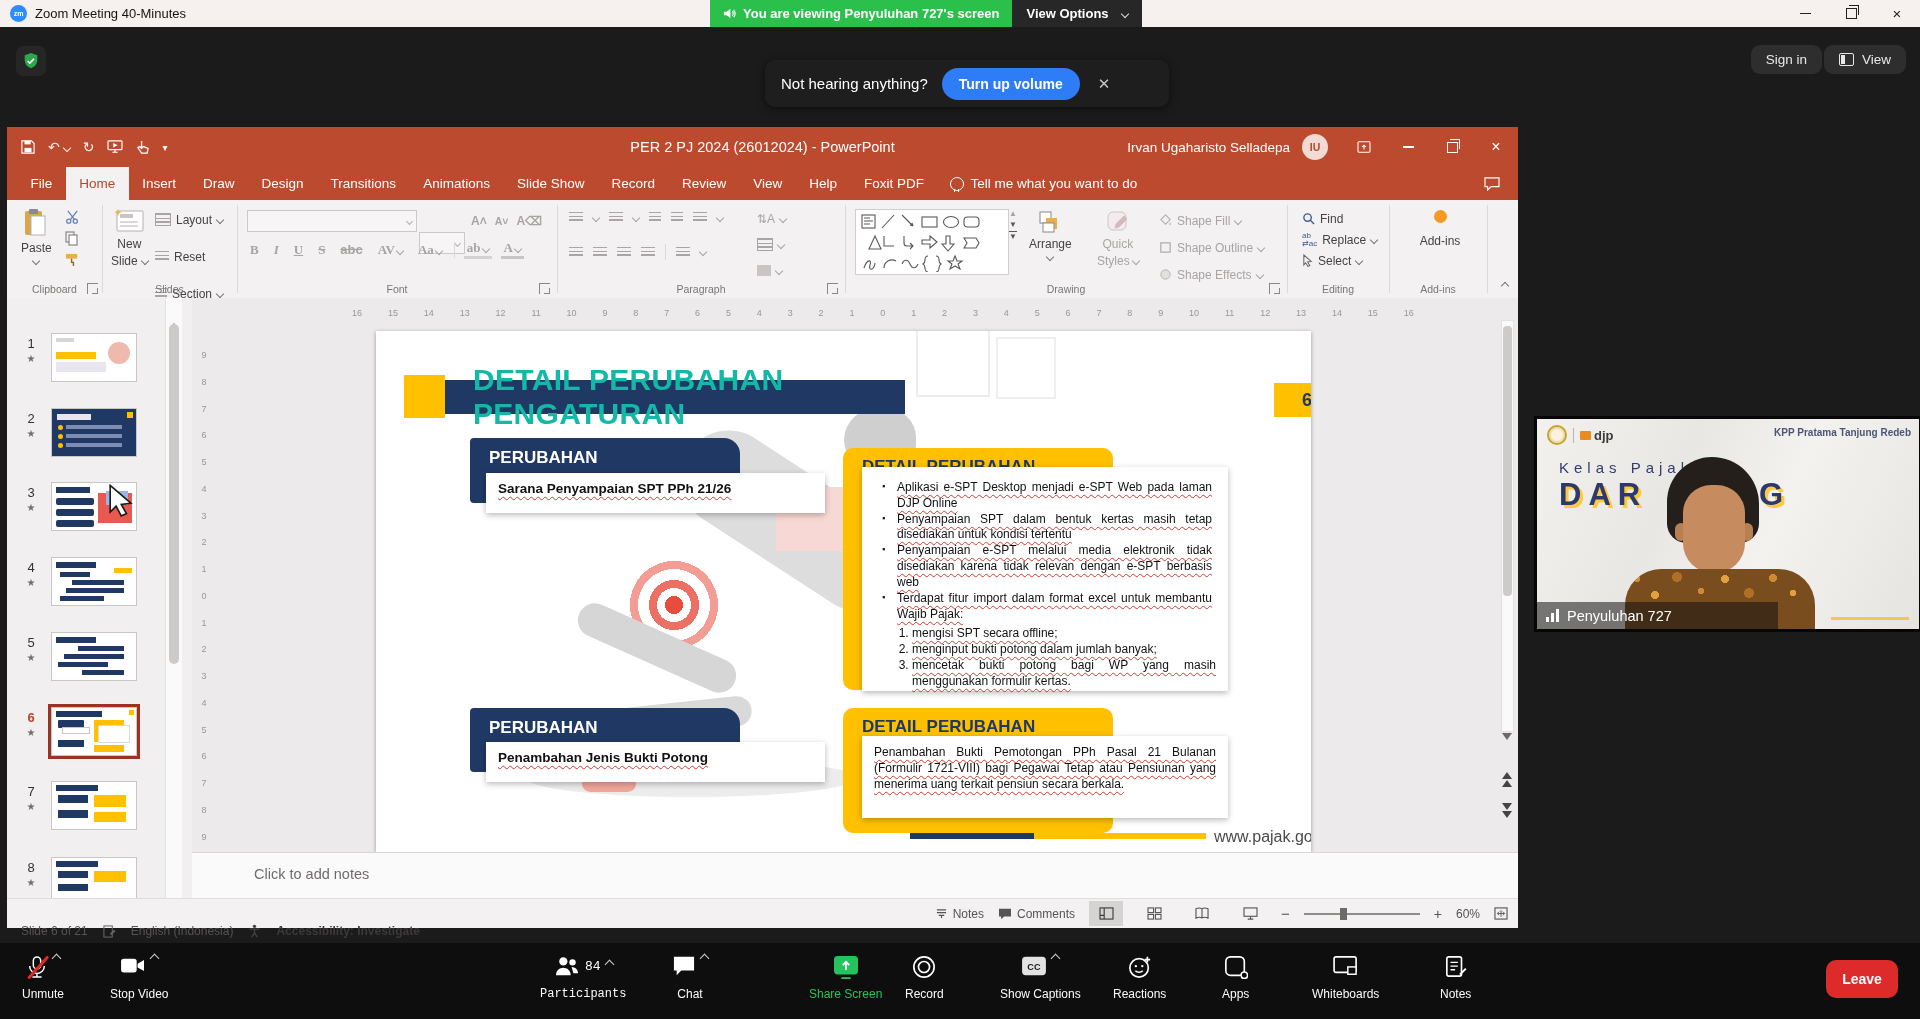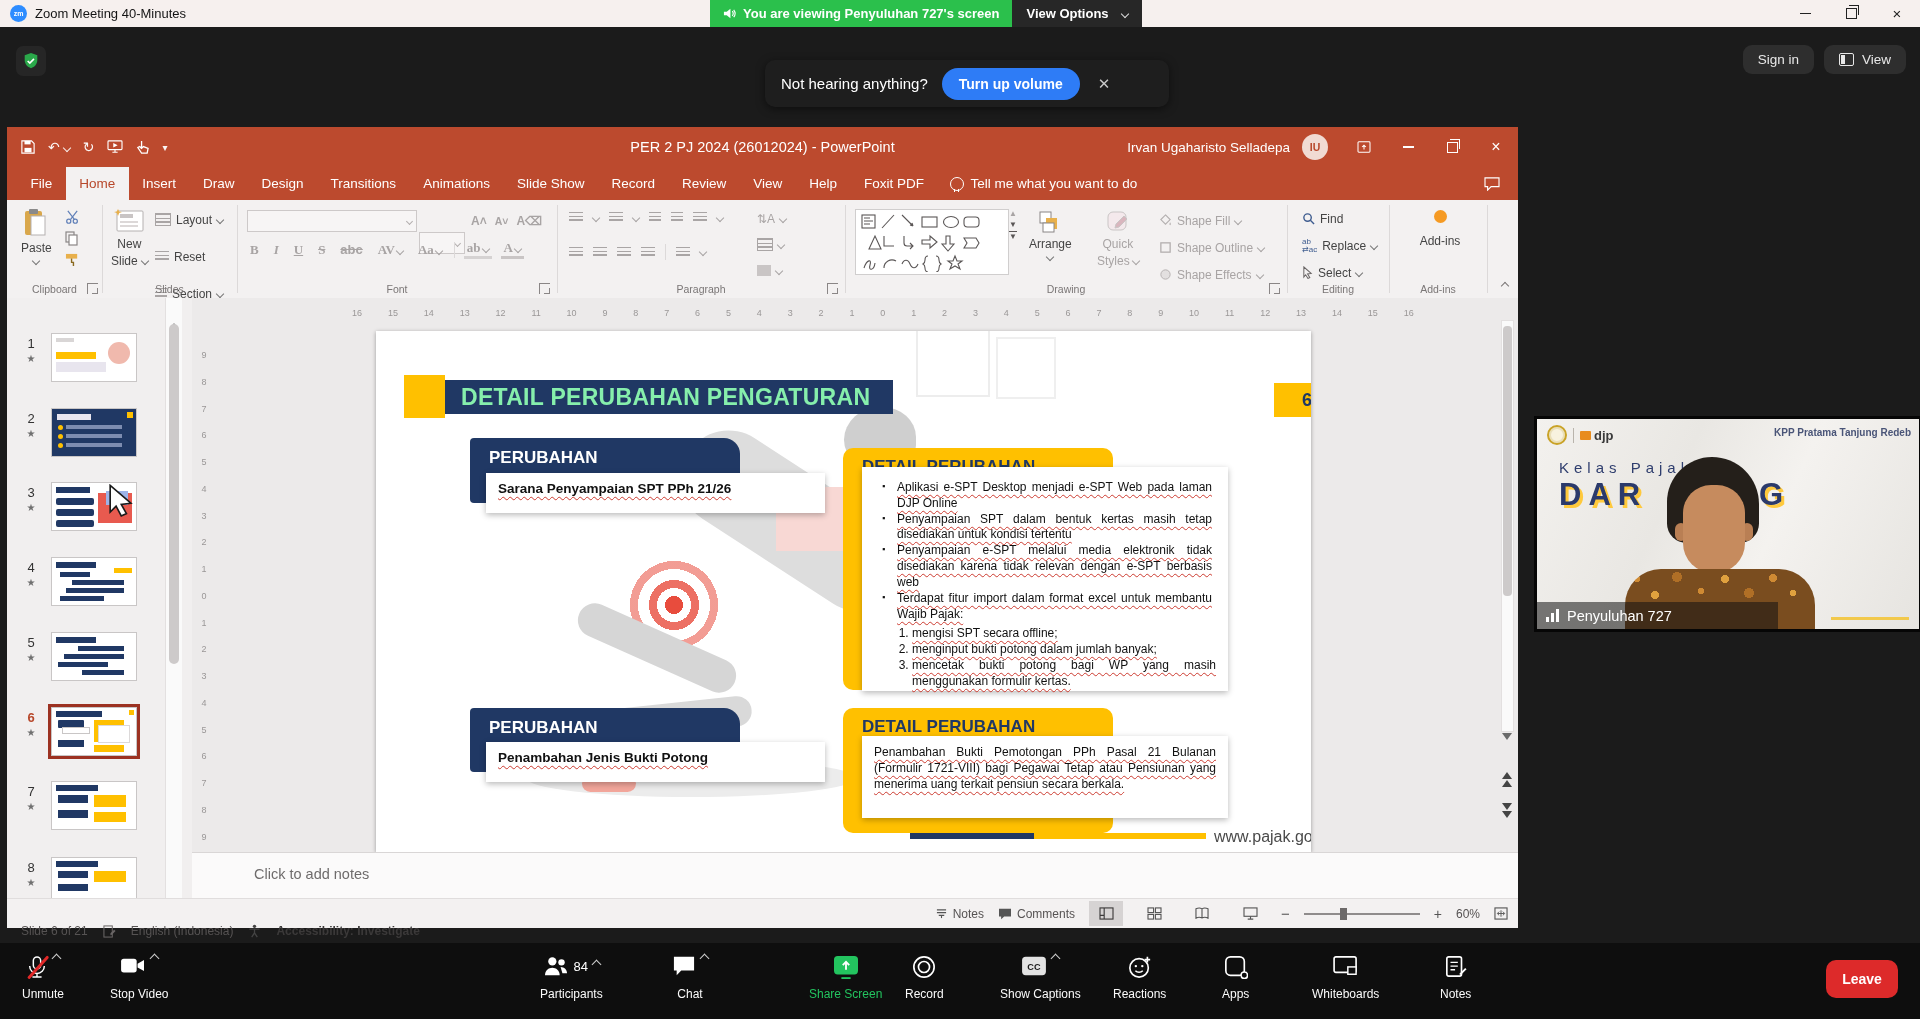"Sign in" .top-actions { gap: 10px -> 2px }
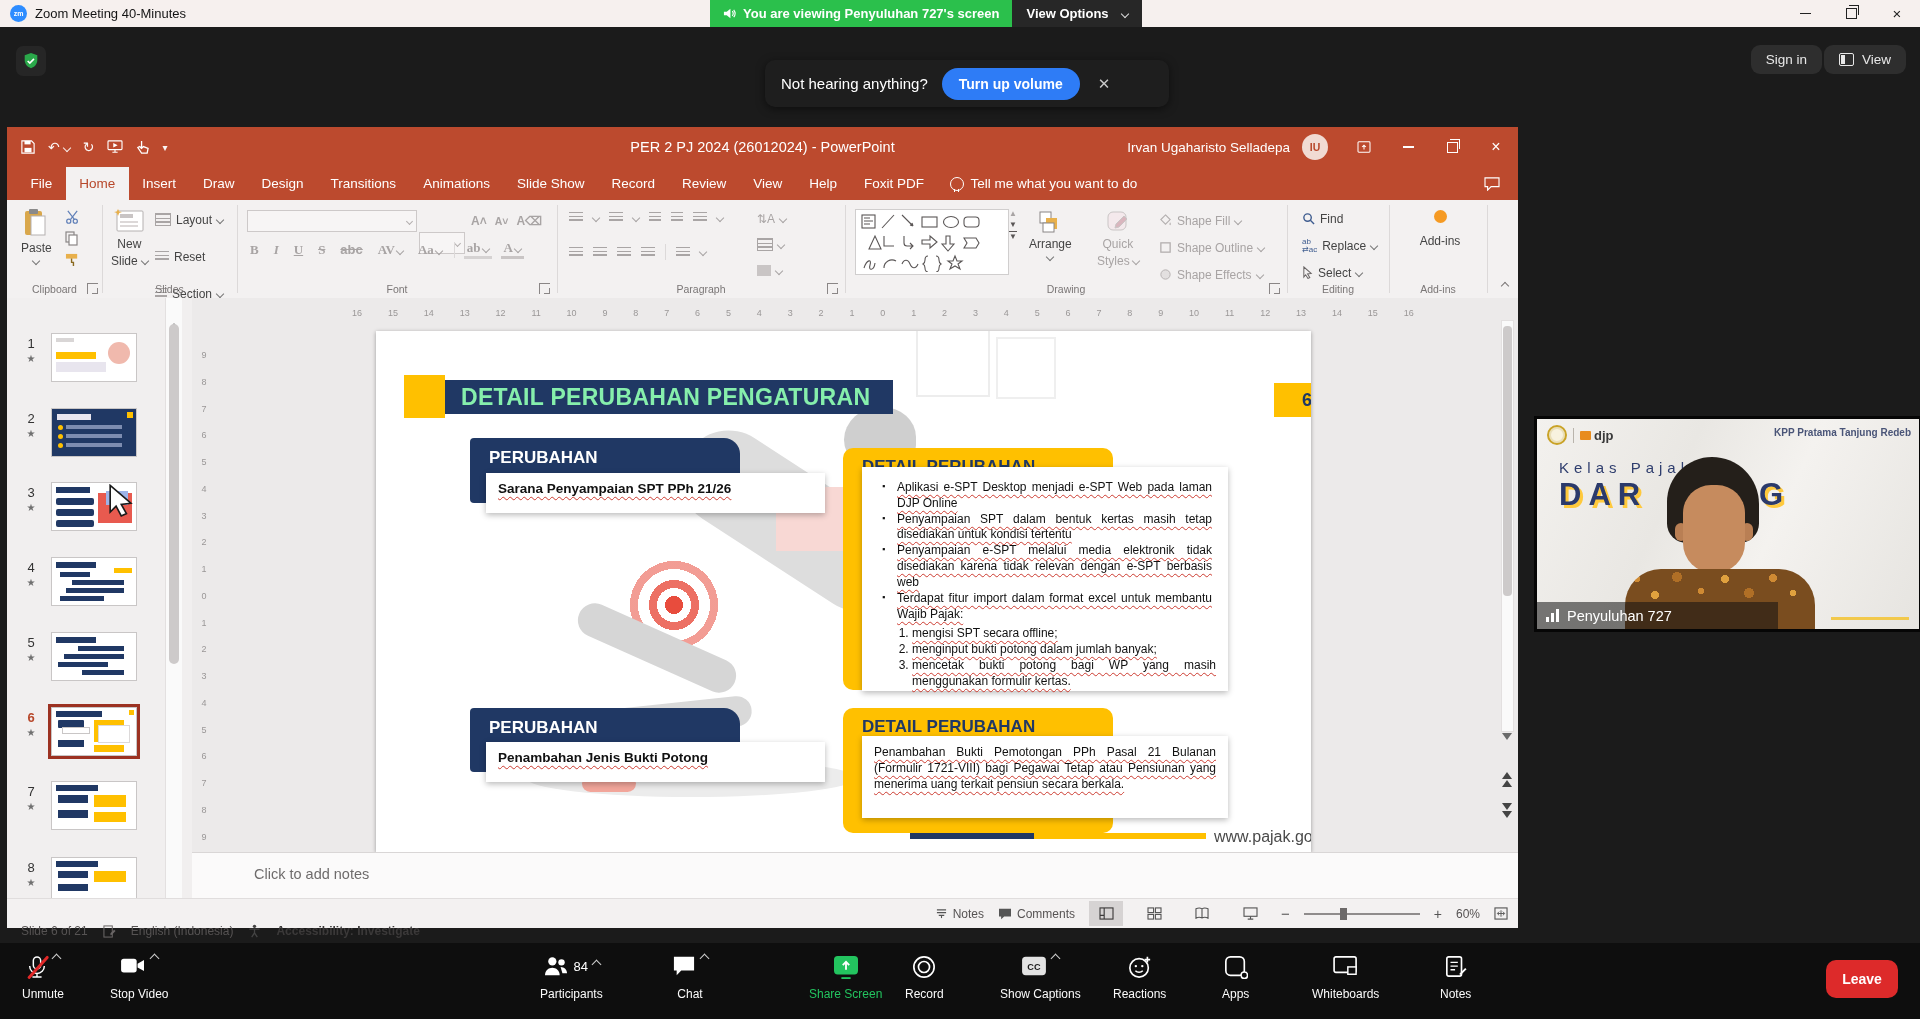"Find" div.abs { gap: 6px -> none }
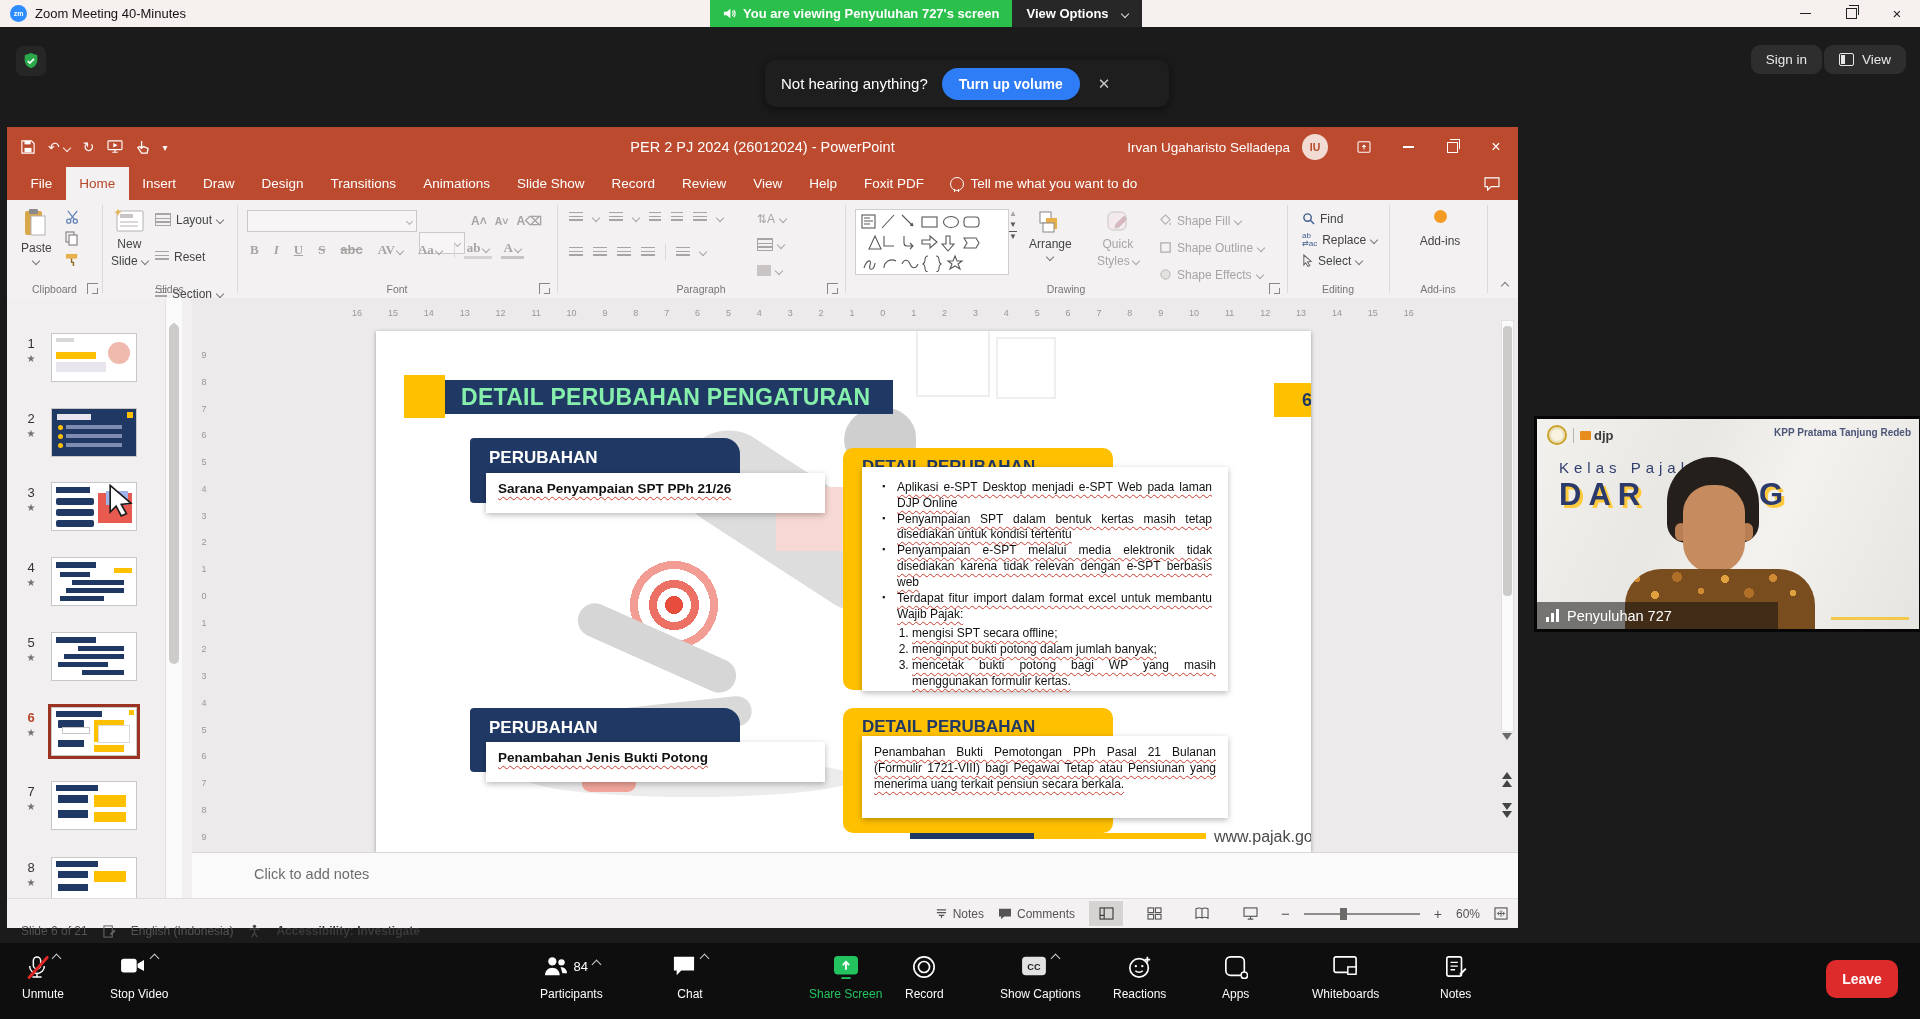"DETAIL PERUBAHAN PENGATURAN" .s-title { color: #86efac -> #14b8a6; font-size: 23px -> 30px; padding-left: 16px -> 28px }
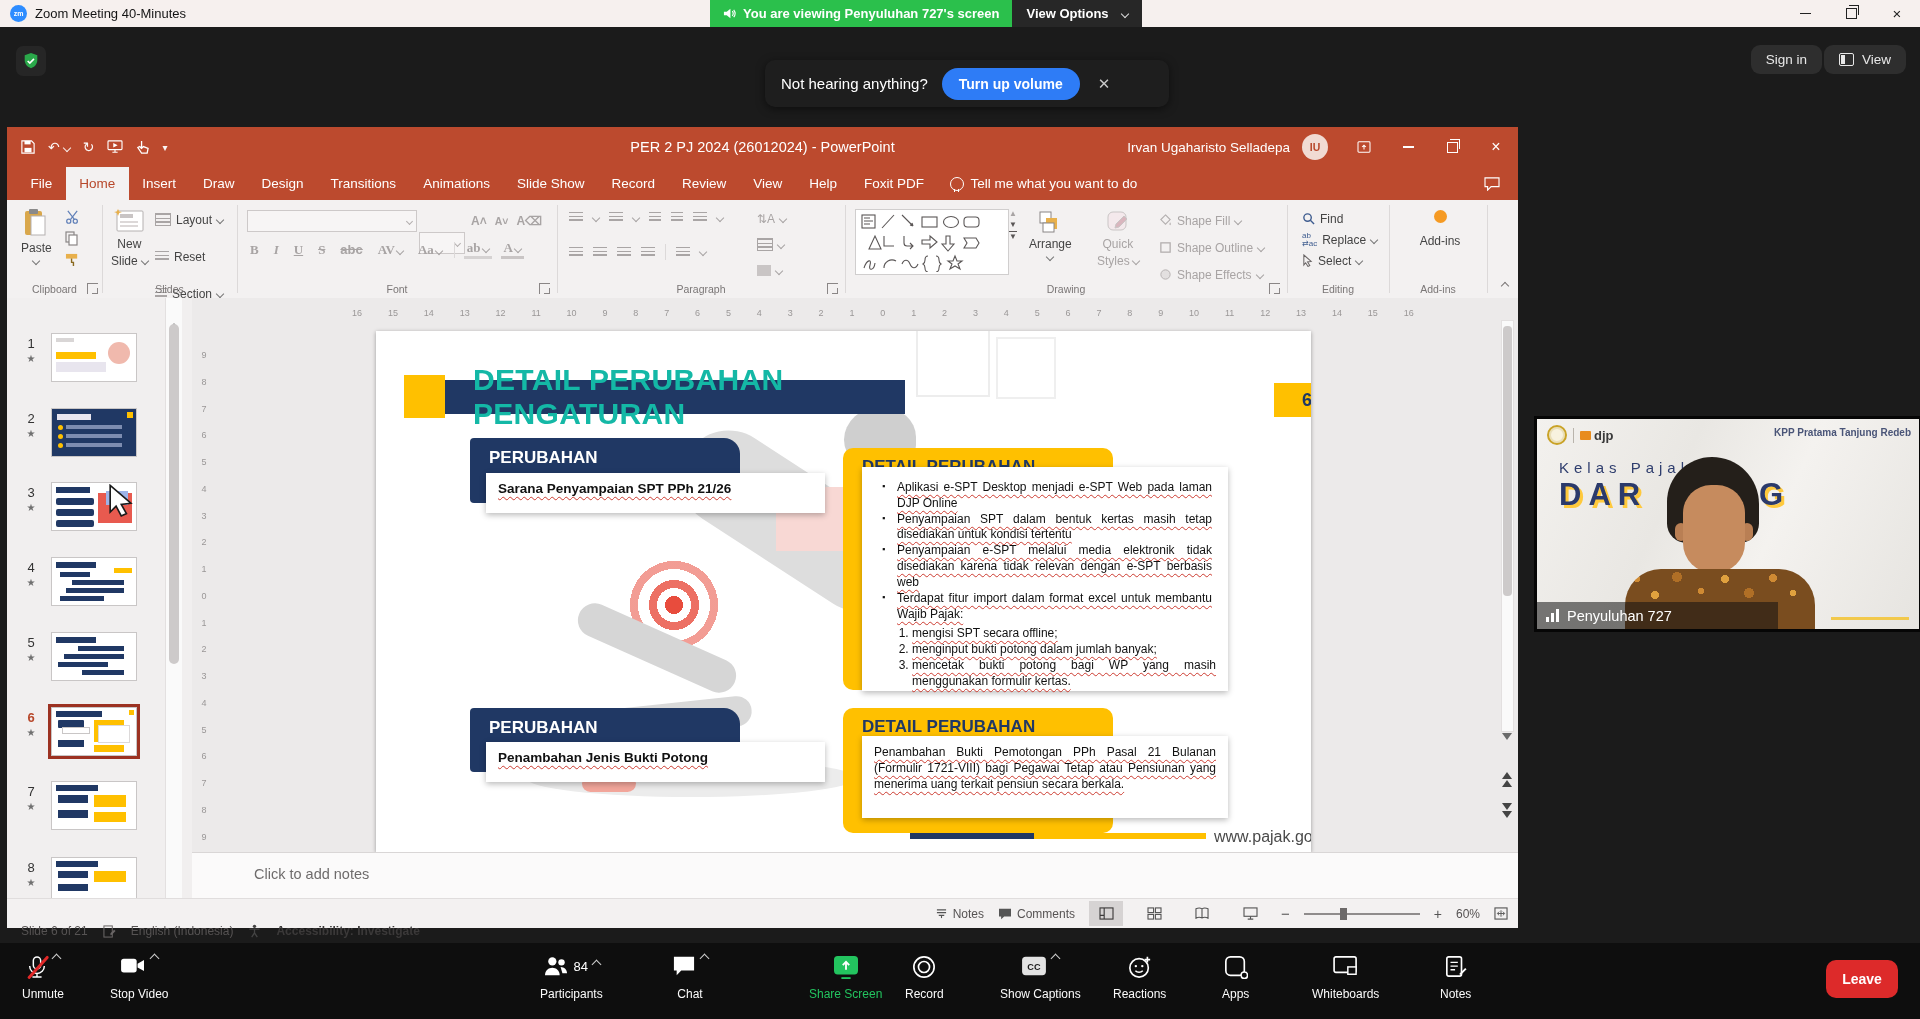"84" div.tool { font-family: none -> Liberation Mono, monospace }
